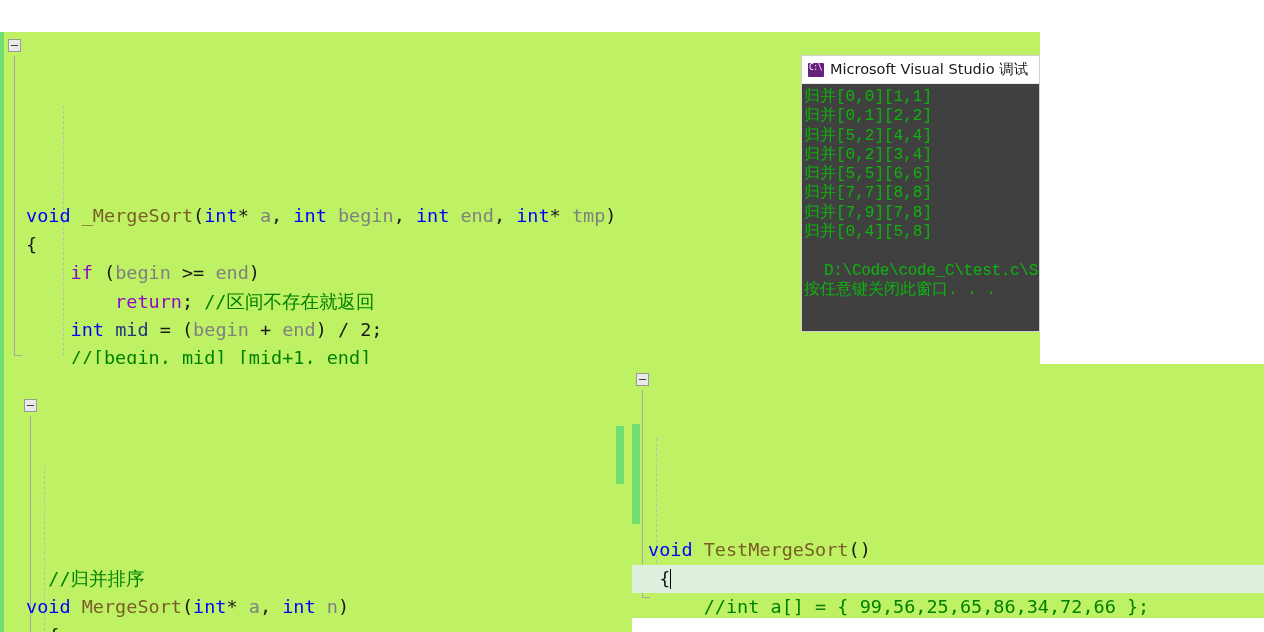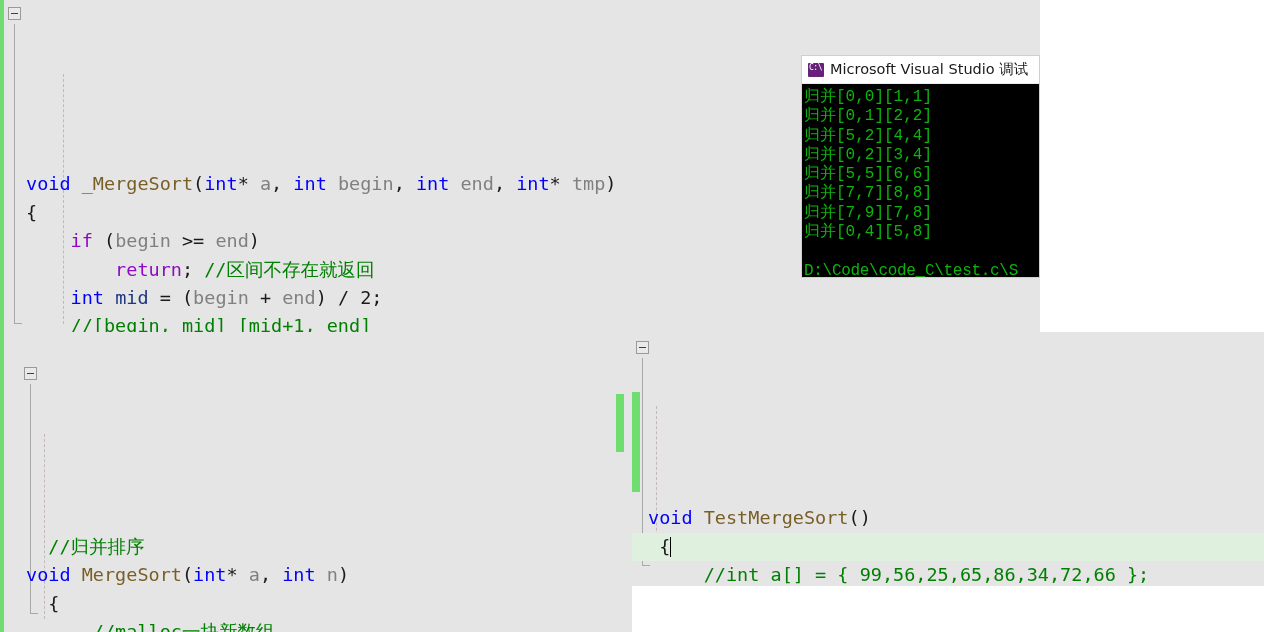"Microsoft Visual Studio 调试" #console { background: #000000 -> #404040; height: 223px -> 277px }
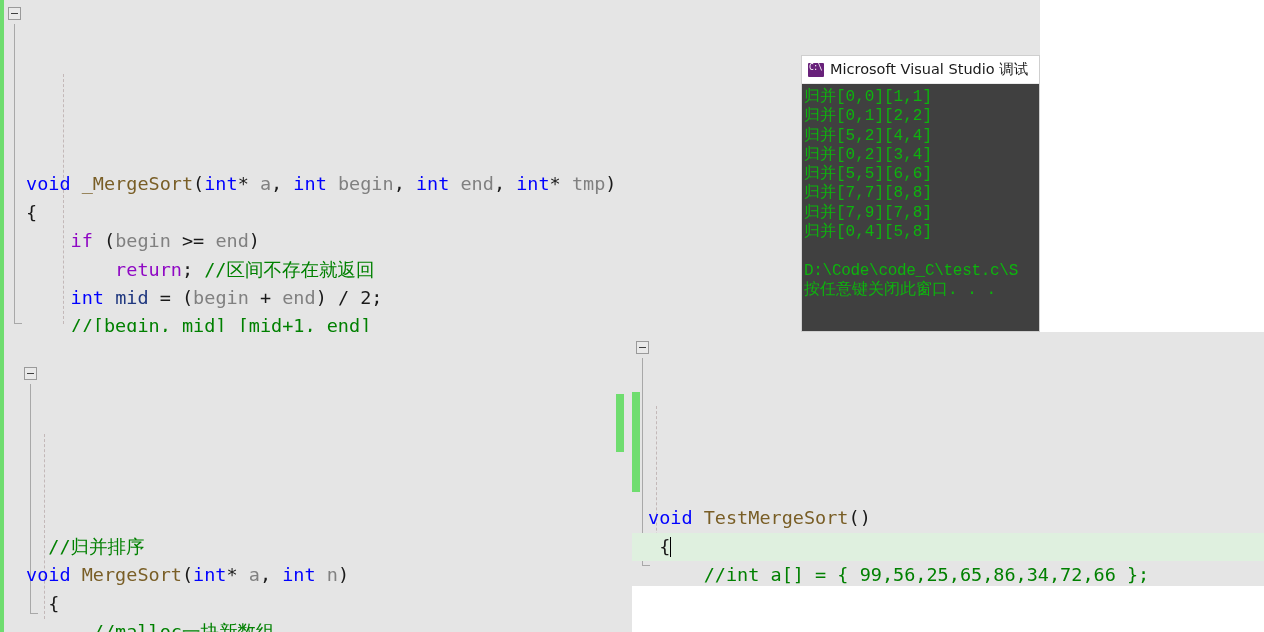"void _MergeSort(int* a, int begin," .editor { background: #e5e5e5 -> #bef264; margin-top: none -> 32px }
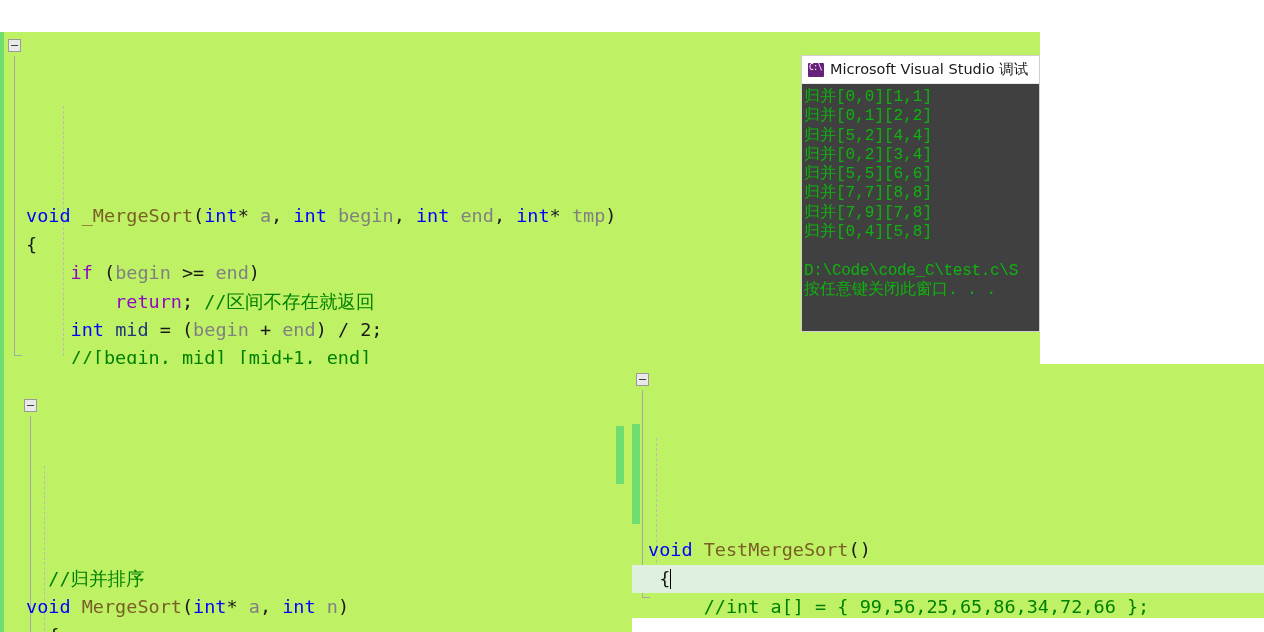"D:\Code\code_C\test.c\S" #console-body .path { margin-left: none -> 20px }
